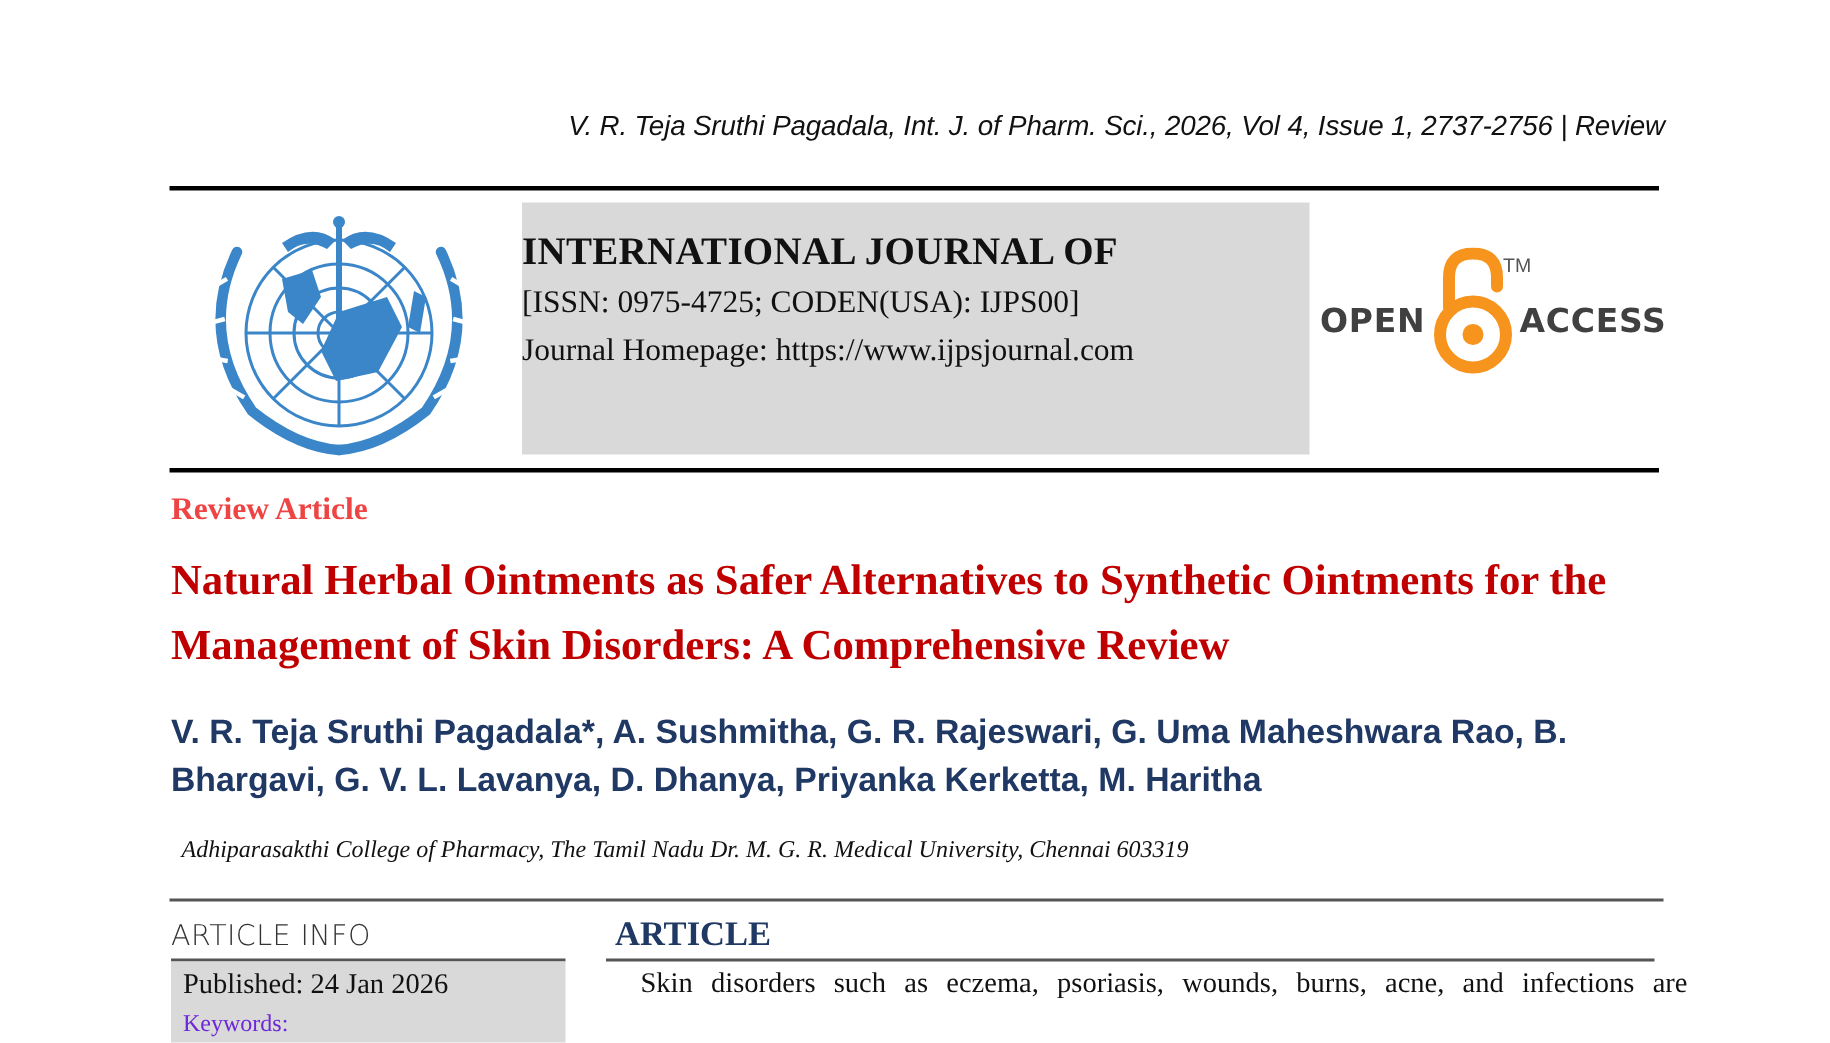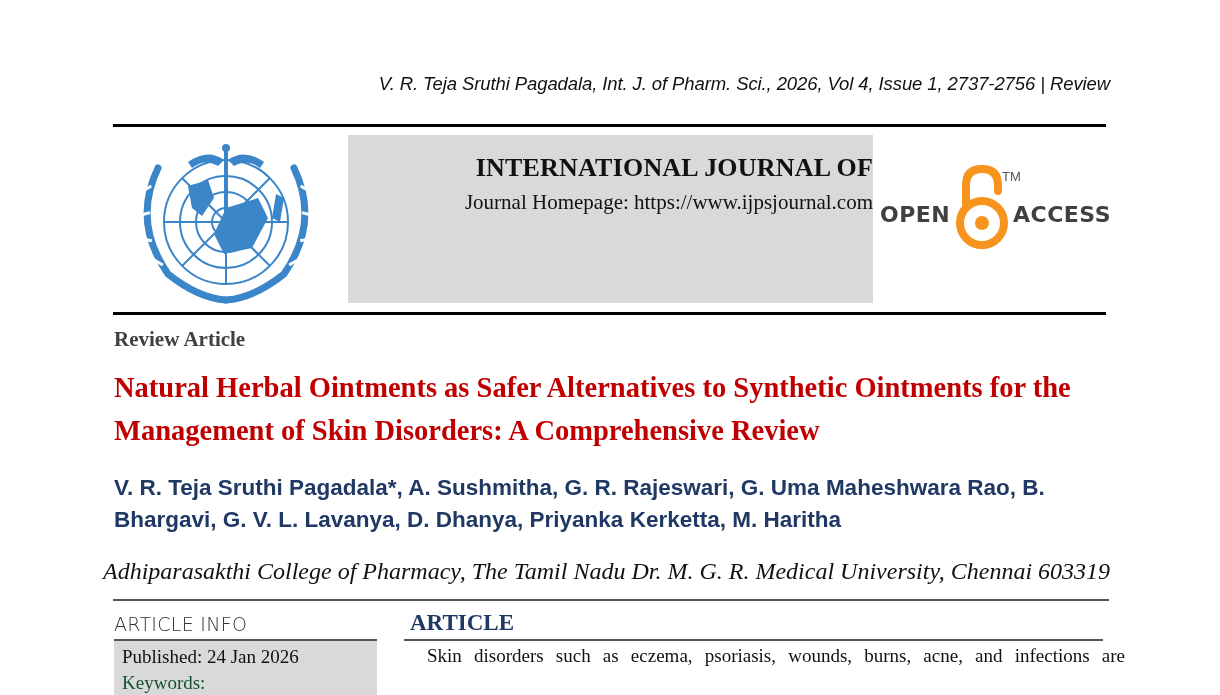"INTERNATIONAL JOURNAL OF" .journal-box { text-align: right -> left }
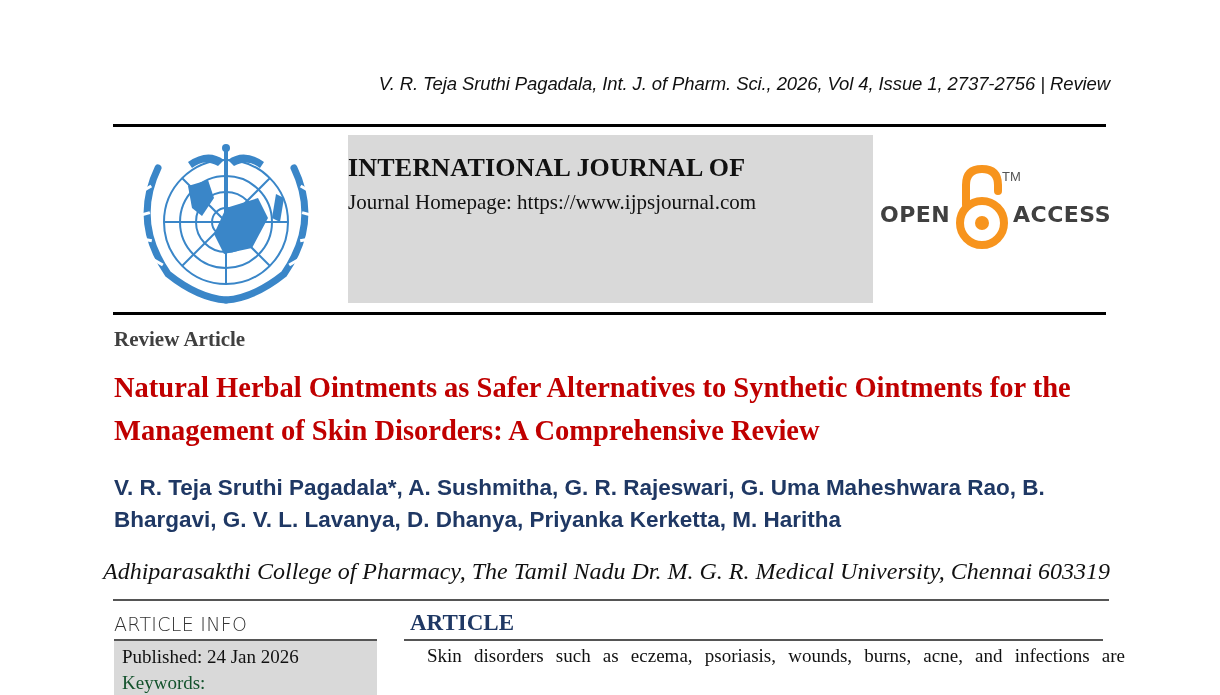"[ISSN: 0975-4725; CODEN(USA): IJPS00]" div.journal-issn { html: none -> <div>[ISSN: 0975-4725; CODEN(USA): IJPS00]</div> }
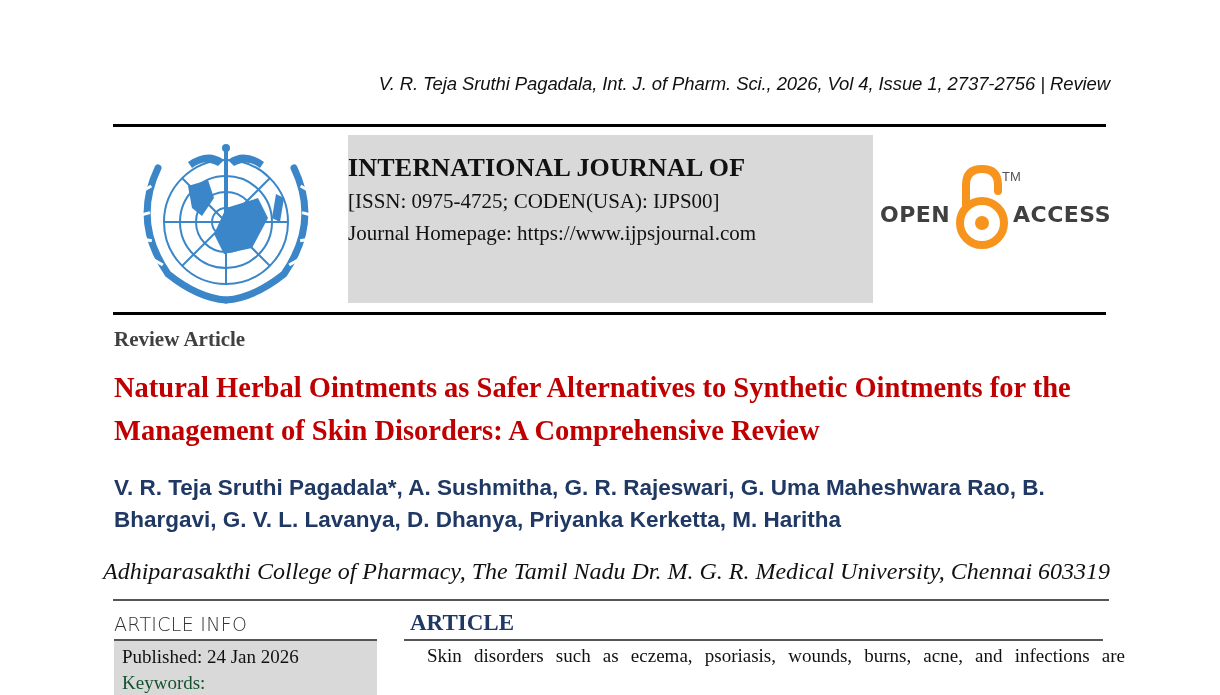"Review Article" .article-type { color: #404040 -> #ef4444 }
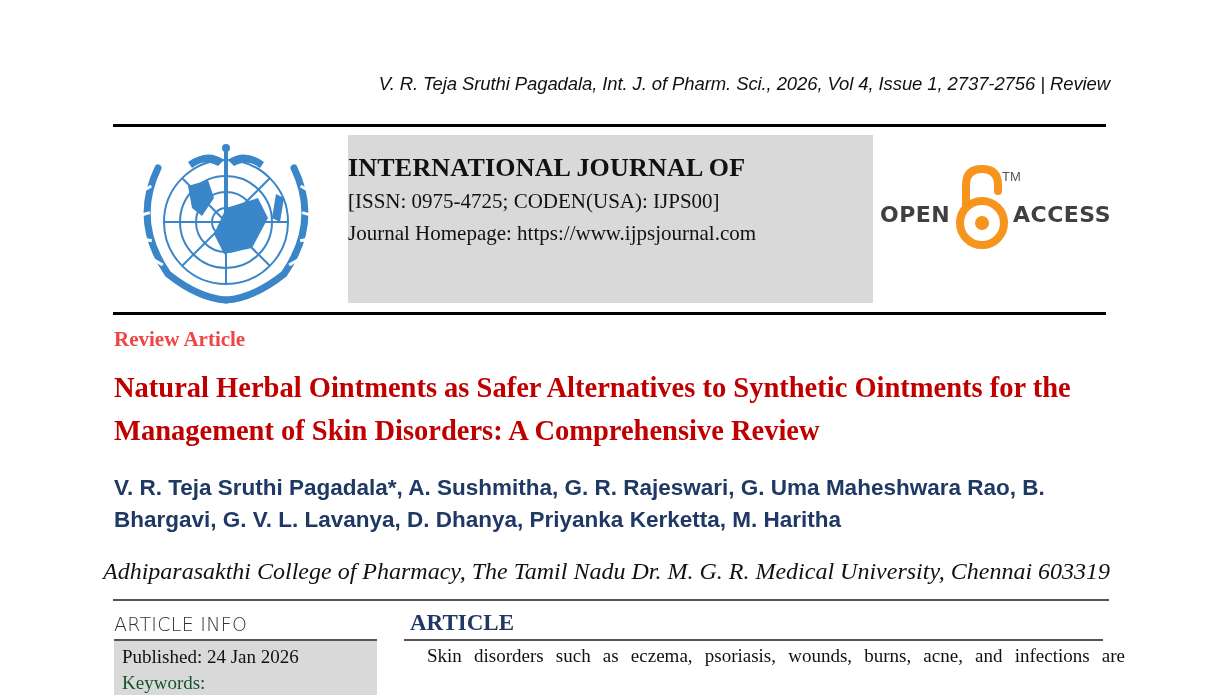"Adhiparasakthi College of Pharmacy, The" .affiliation { font-size: 24px -> 16px; left: 103px -> 121px }
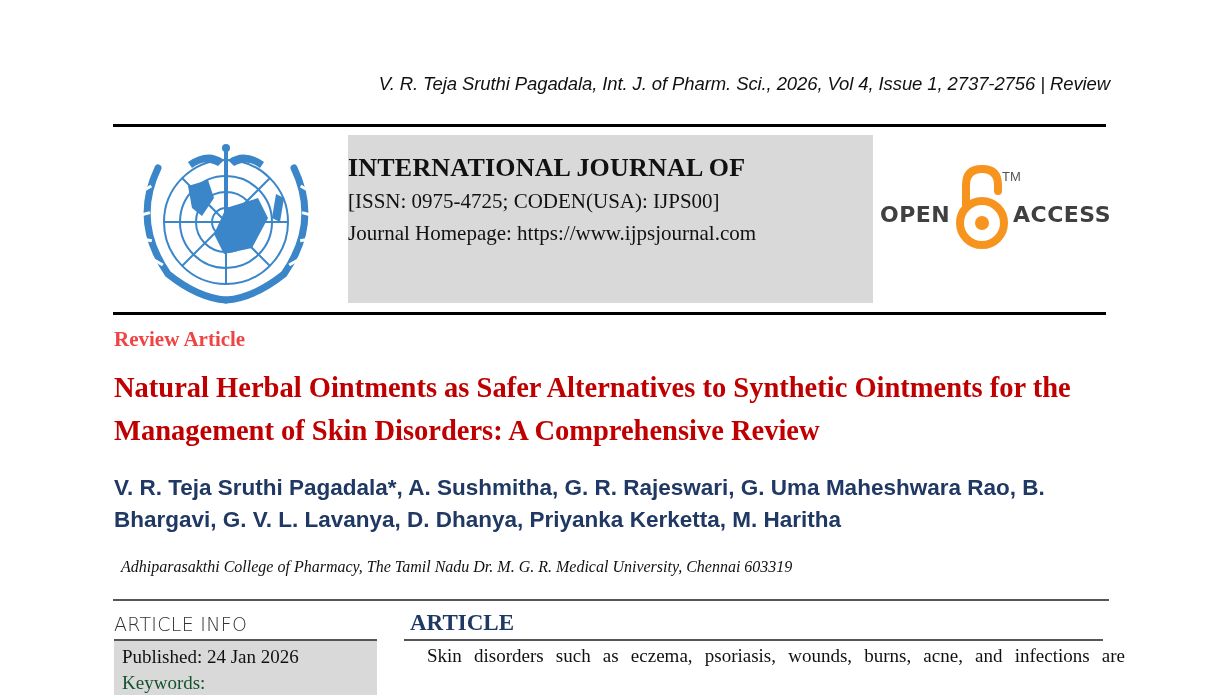"Keywords:" .info-keywords { color: #14532d -> #6d28d9; font-size: 19px -> 16px }
